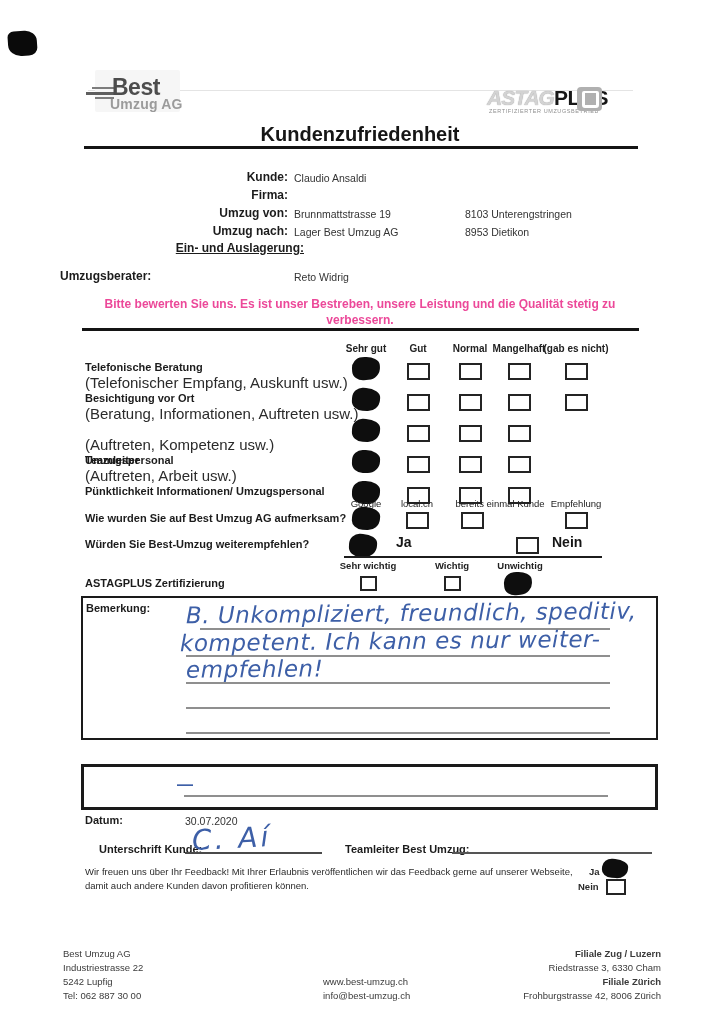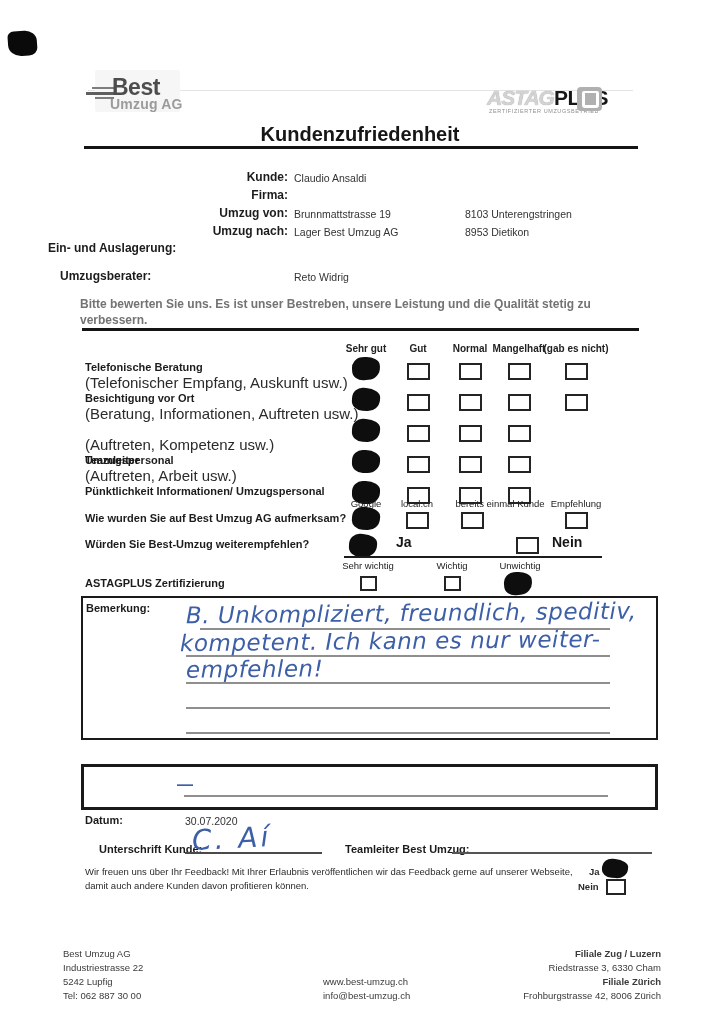"Ein- und Auslagerung:" div.abs { left: 48px -> 76px; text-align: none -> right; text-decoration: none -> underline }
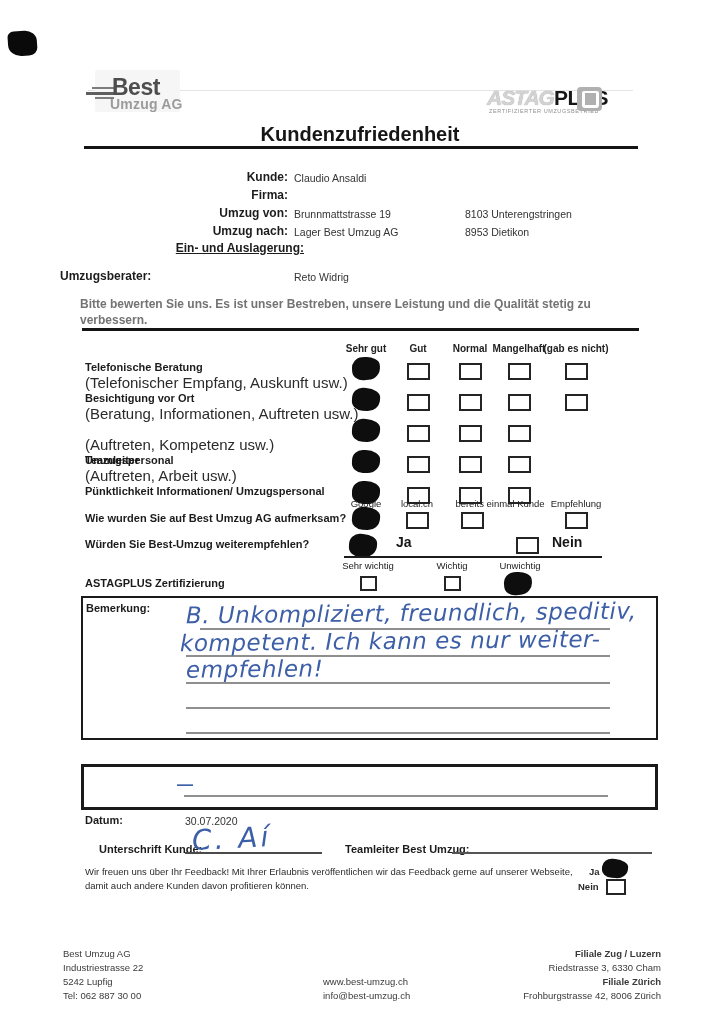"Bitte bewerten Sie uns. Es" .intro { color: #737373 -> #ec4899; text-align: none -> center }
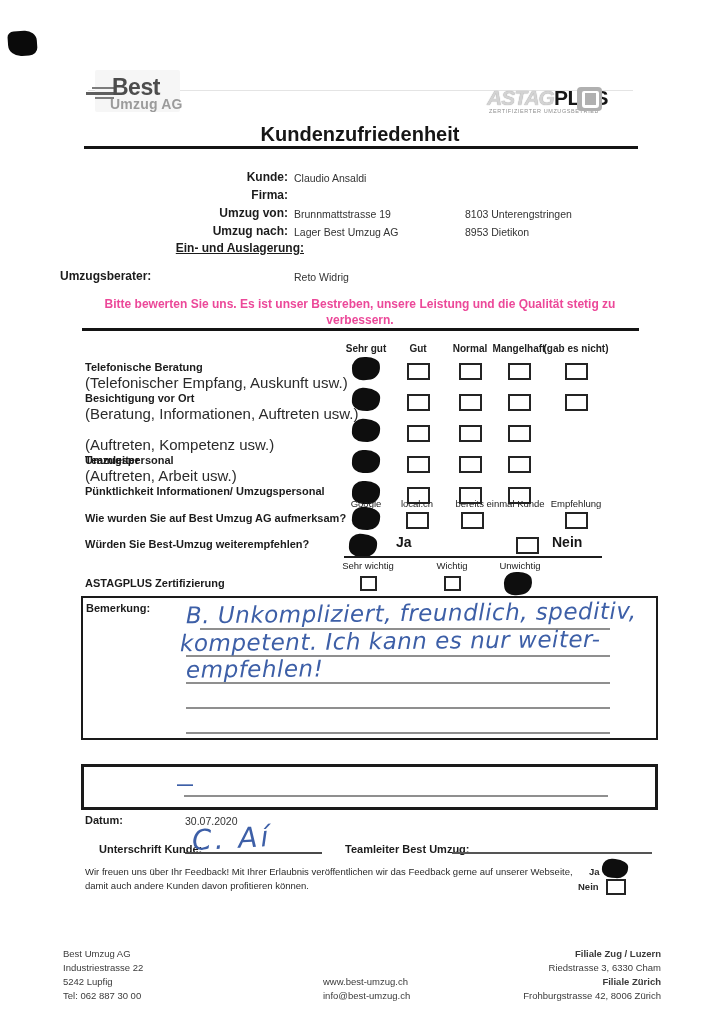"Sehr wichtig" .b2 { font-weight: 400 -> 700 }
